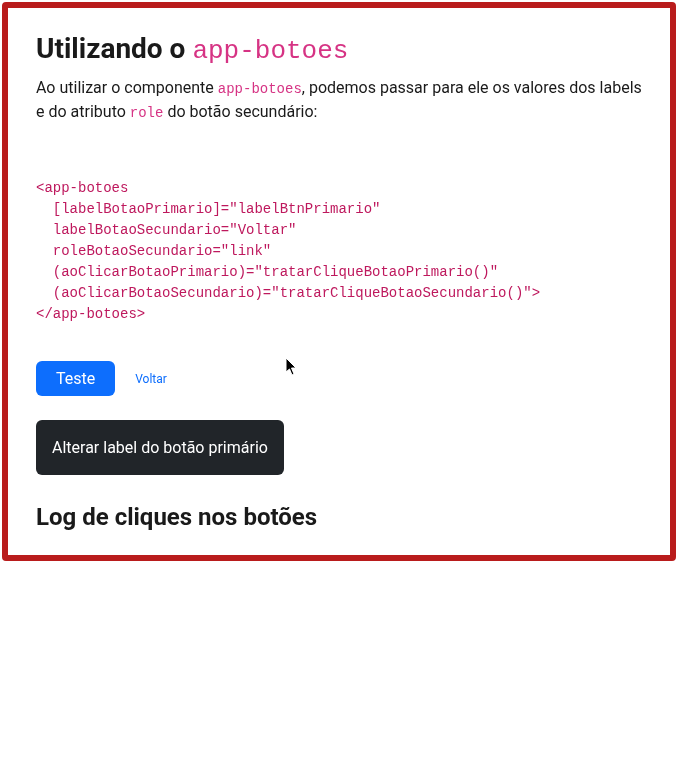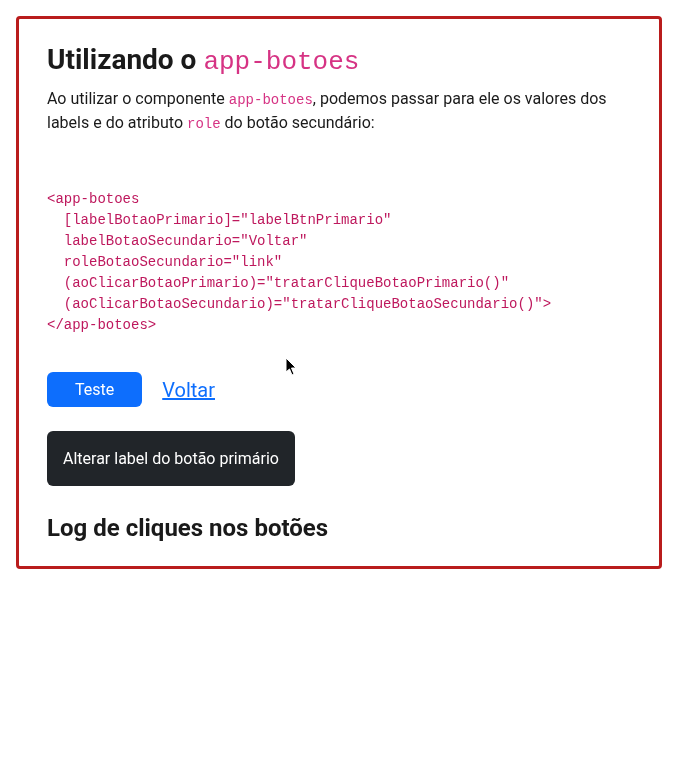"Utilizando o app-botoes" .container { border: 3px solid #b91c1c -> 6px solid #b91c1c; margin: 16px -> 2px }
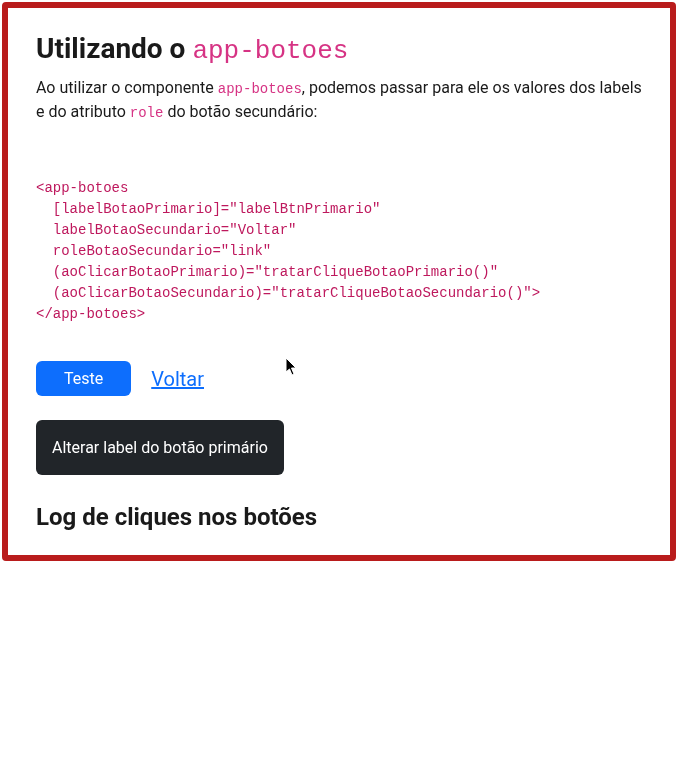"Teste" .btn-primary { padding: 8px 28px -> 8px 20px }
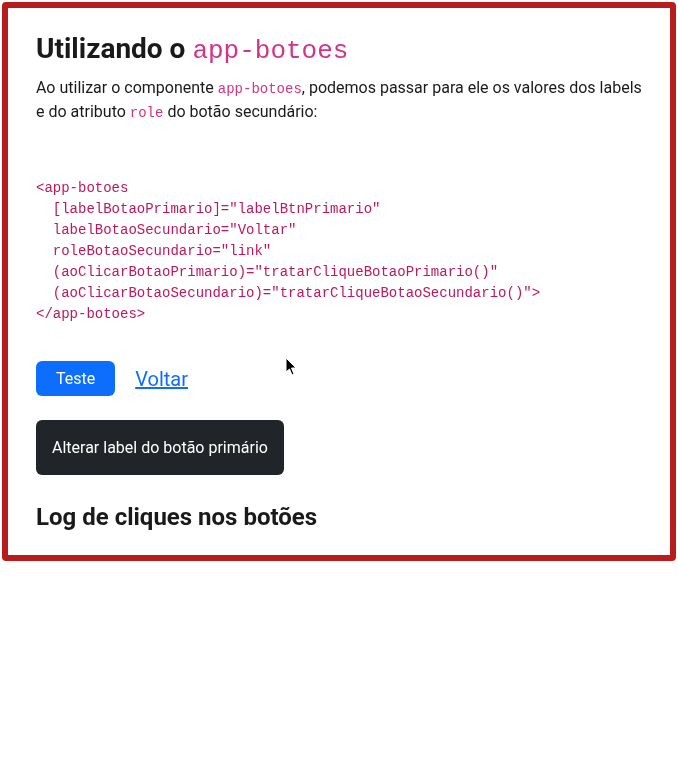"Voltar" .link-secondary { font-size: 20px -> 12px; text-decoration: underline -> none }
